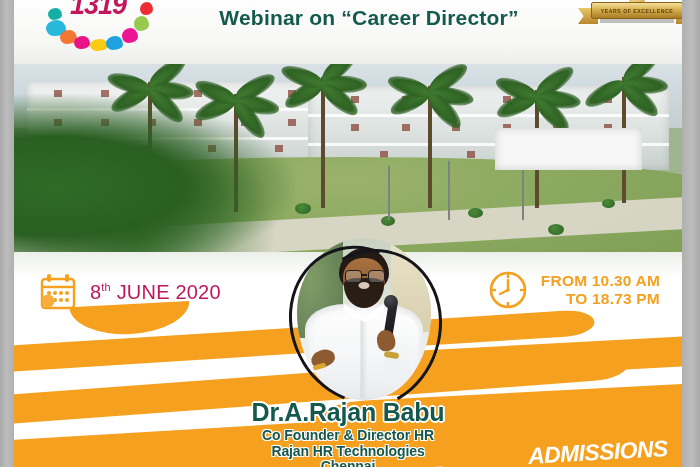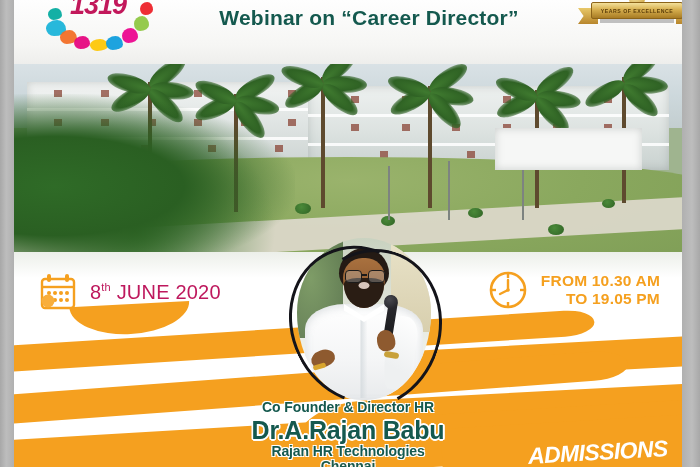"TO 19.05 PM" div { text: 19.05 -> 18.73 }
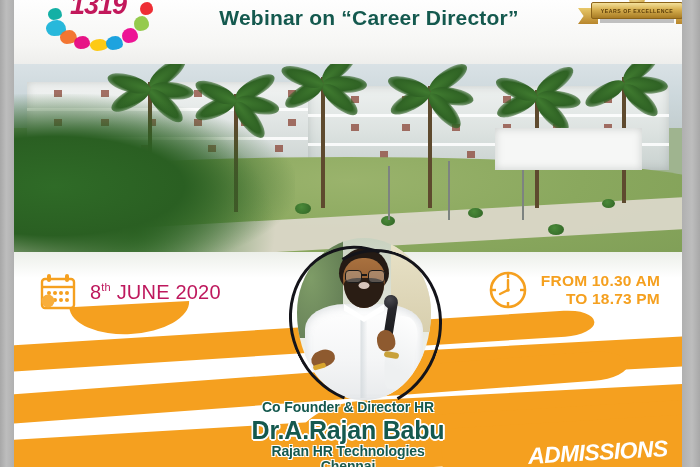"Co Founder & Director HR" div { order: before "Dr.A.Rajan Babu" -> after "Dr.A.Rajan Babu" }
